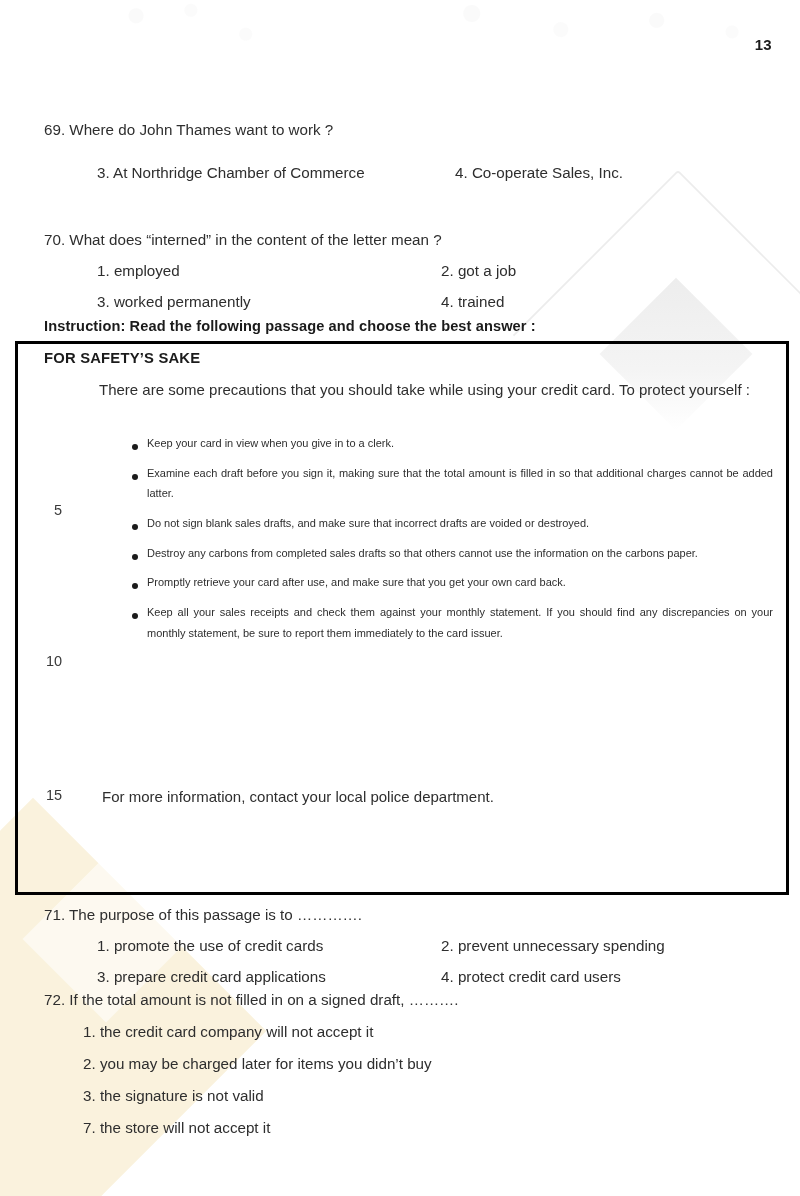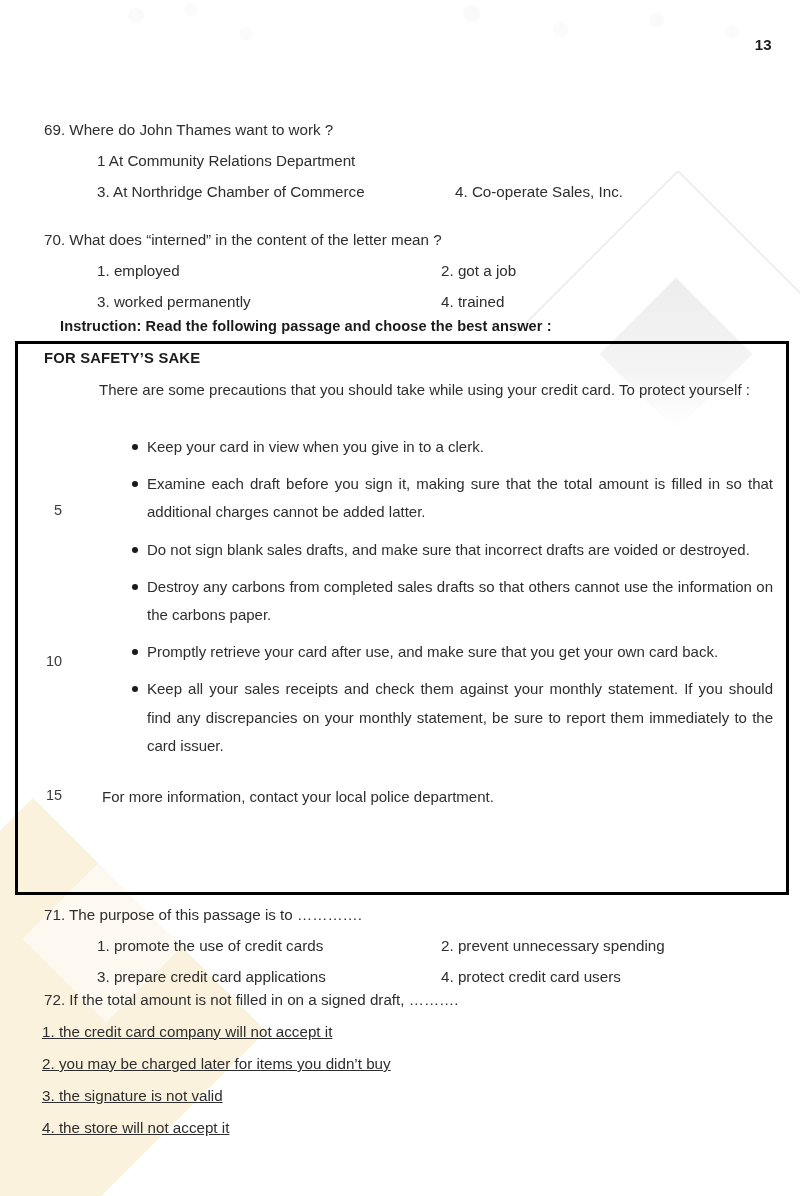"1 At Community Relations Department" div.opt { html: <div>1 At Community Relations Department</div> -> none }
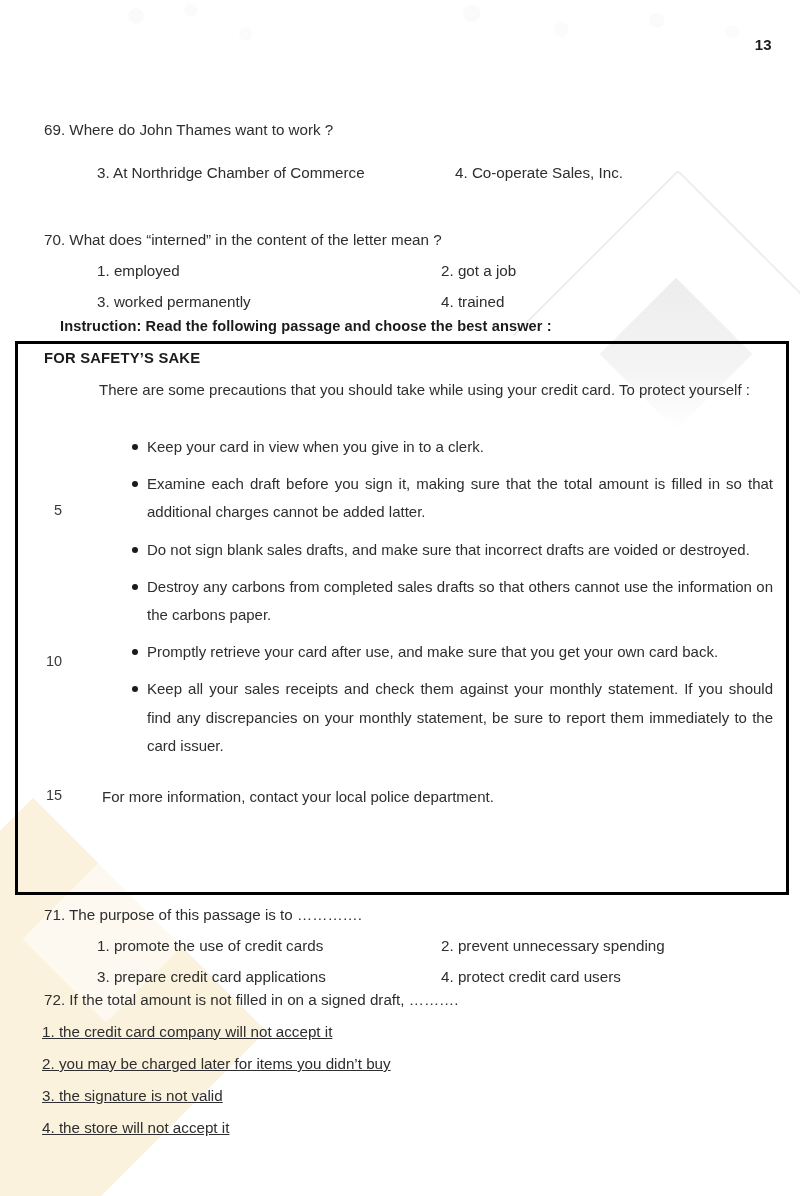"Instruction: Read the following passage" .instruction { left: 60px -> 44px }
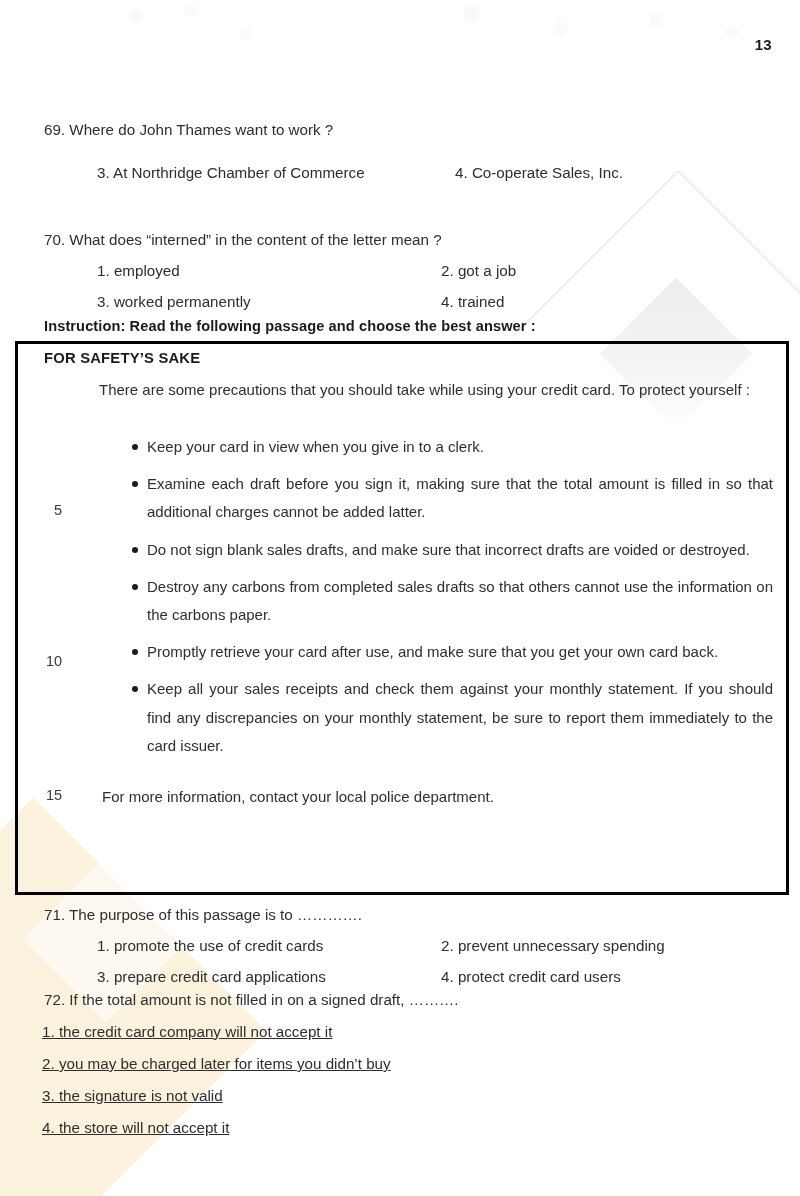"Keep your card in view" .bullet { font-size: 15px -> 11px }
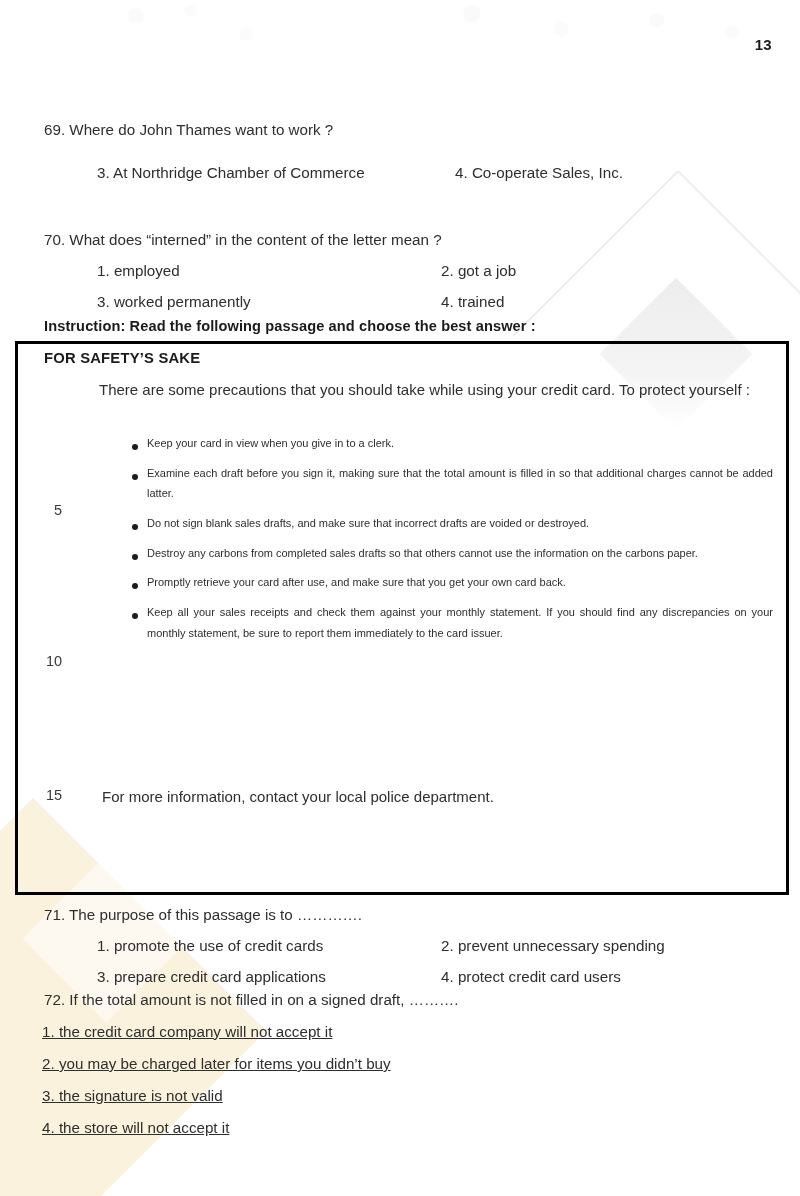"1. the credit card company" .q-tail-opt { padding-left: 42px -> 83px; text-decoration: underline -> none }
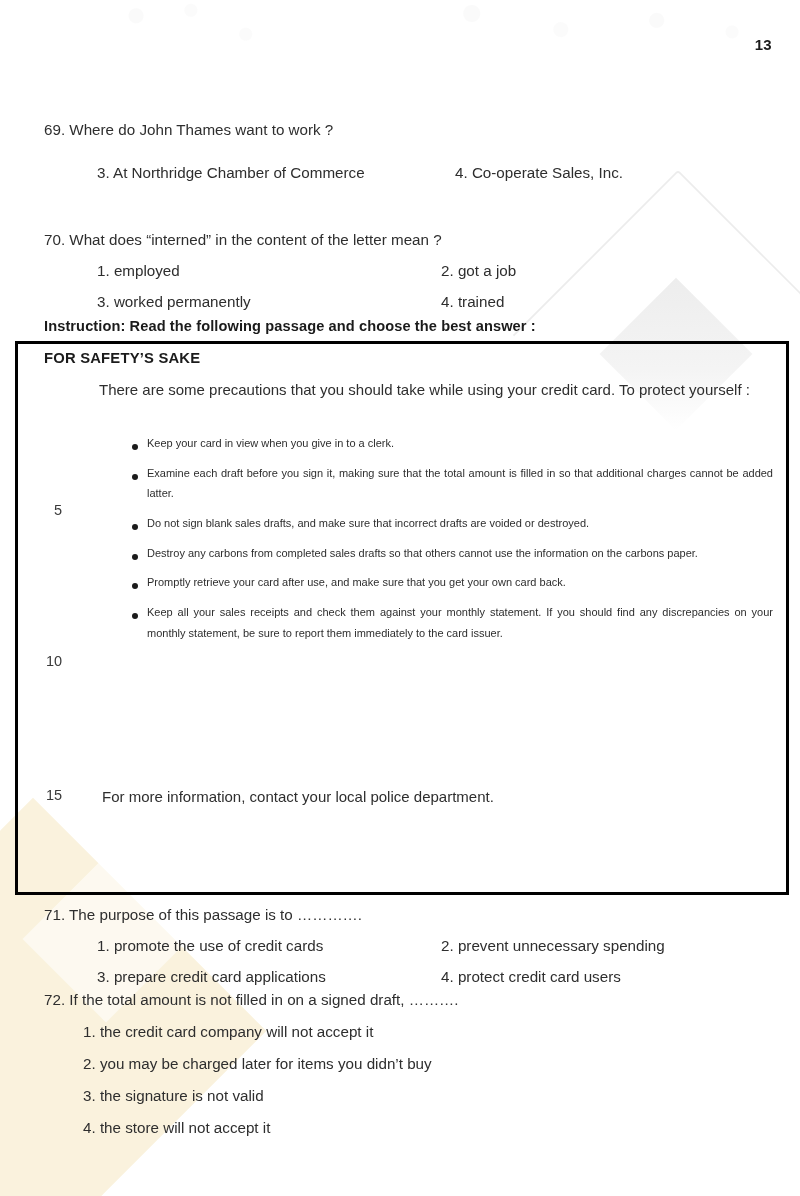"4. the store will not" div.q-tail-opt { text: 4 -> 7 }
